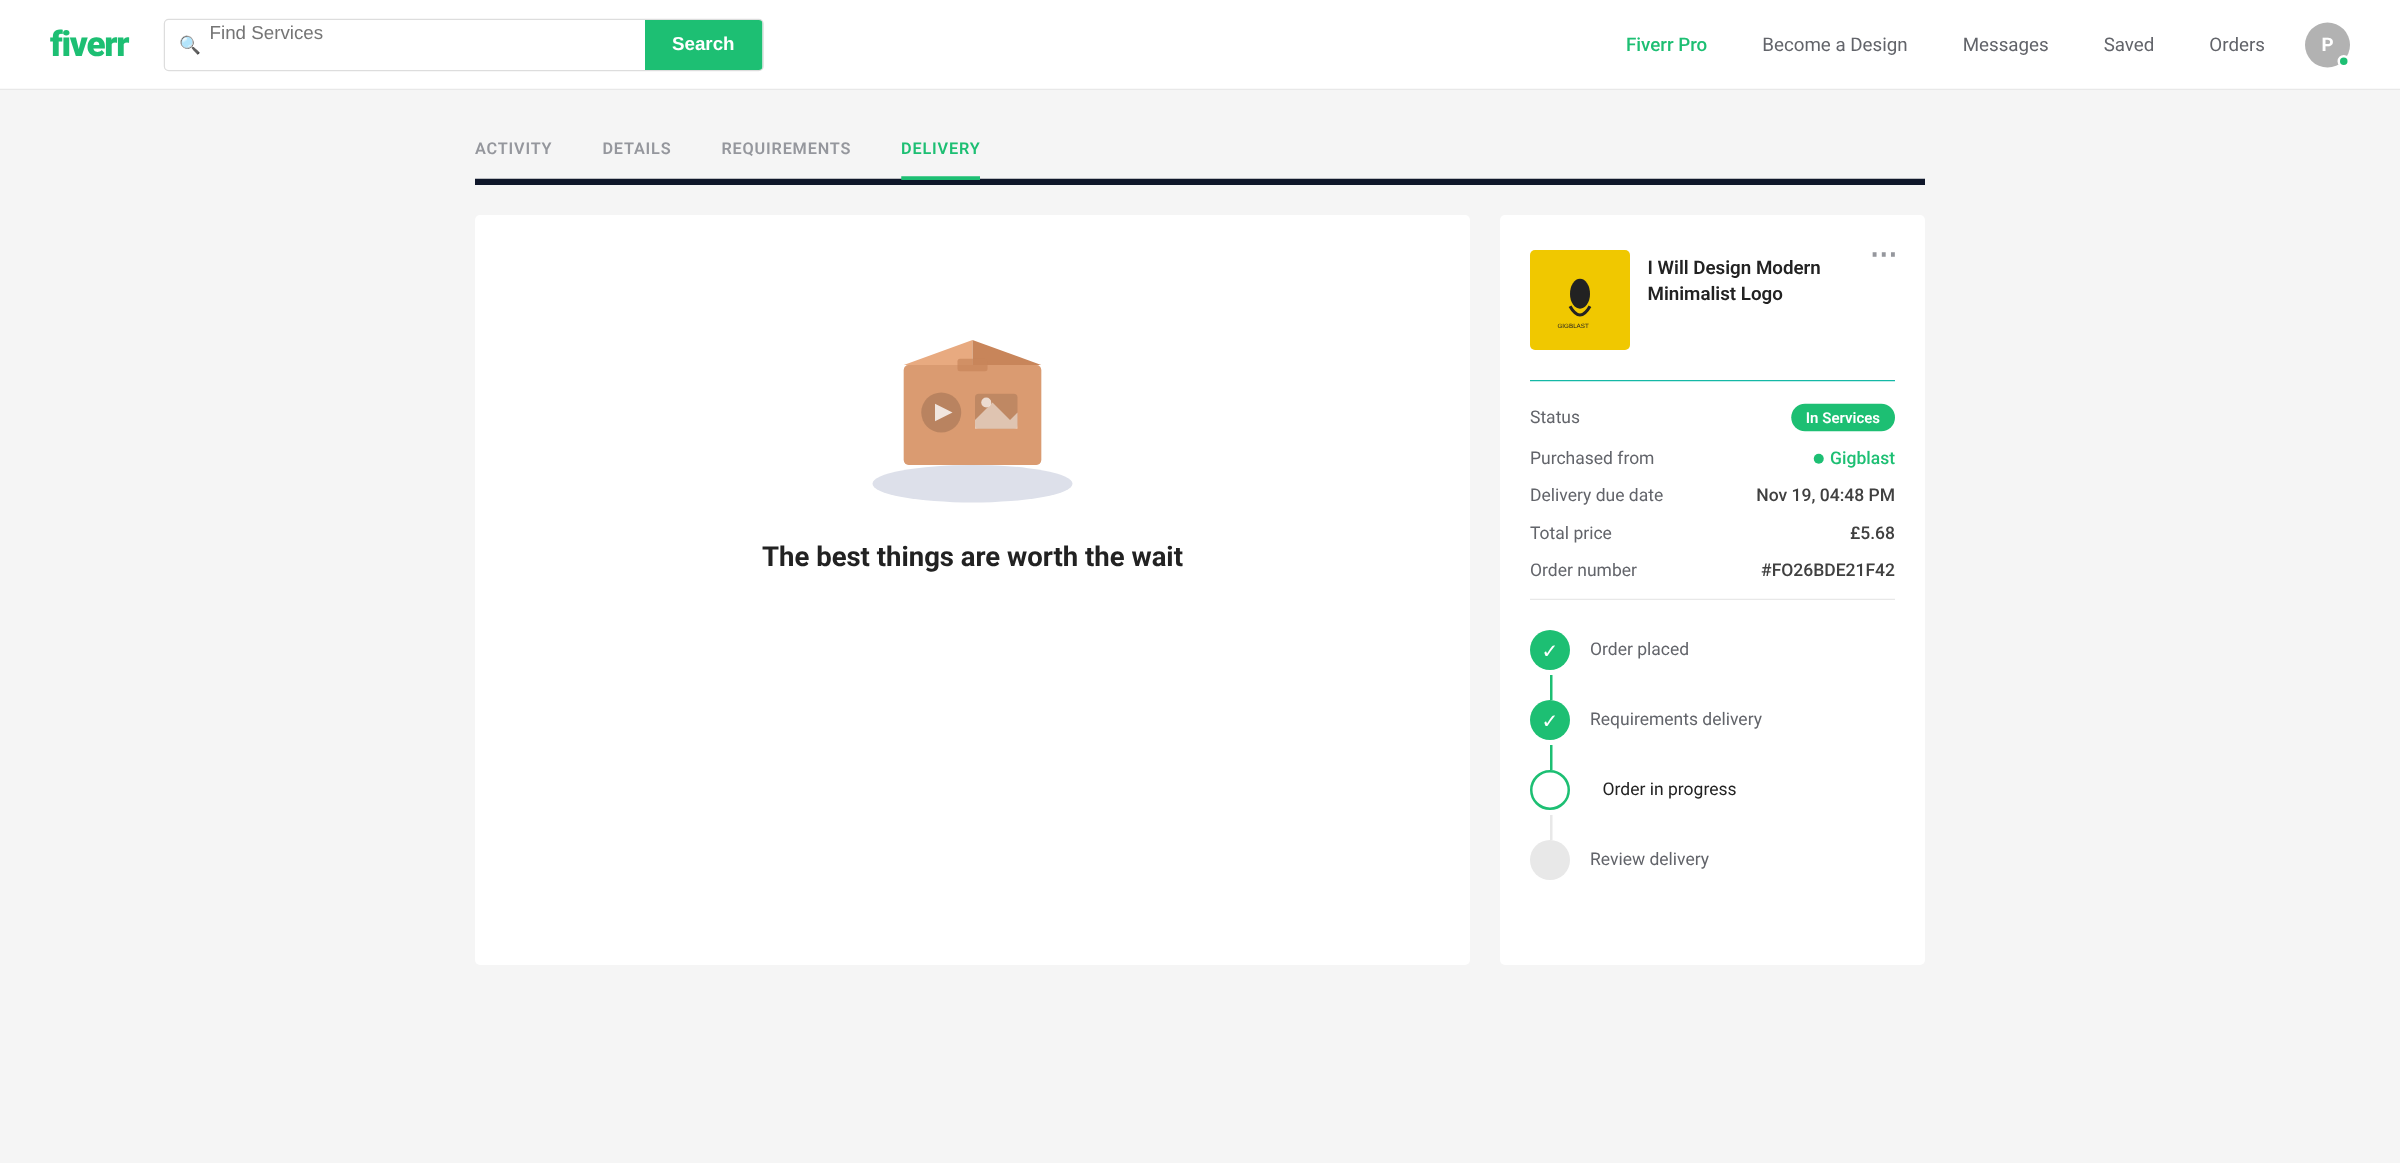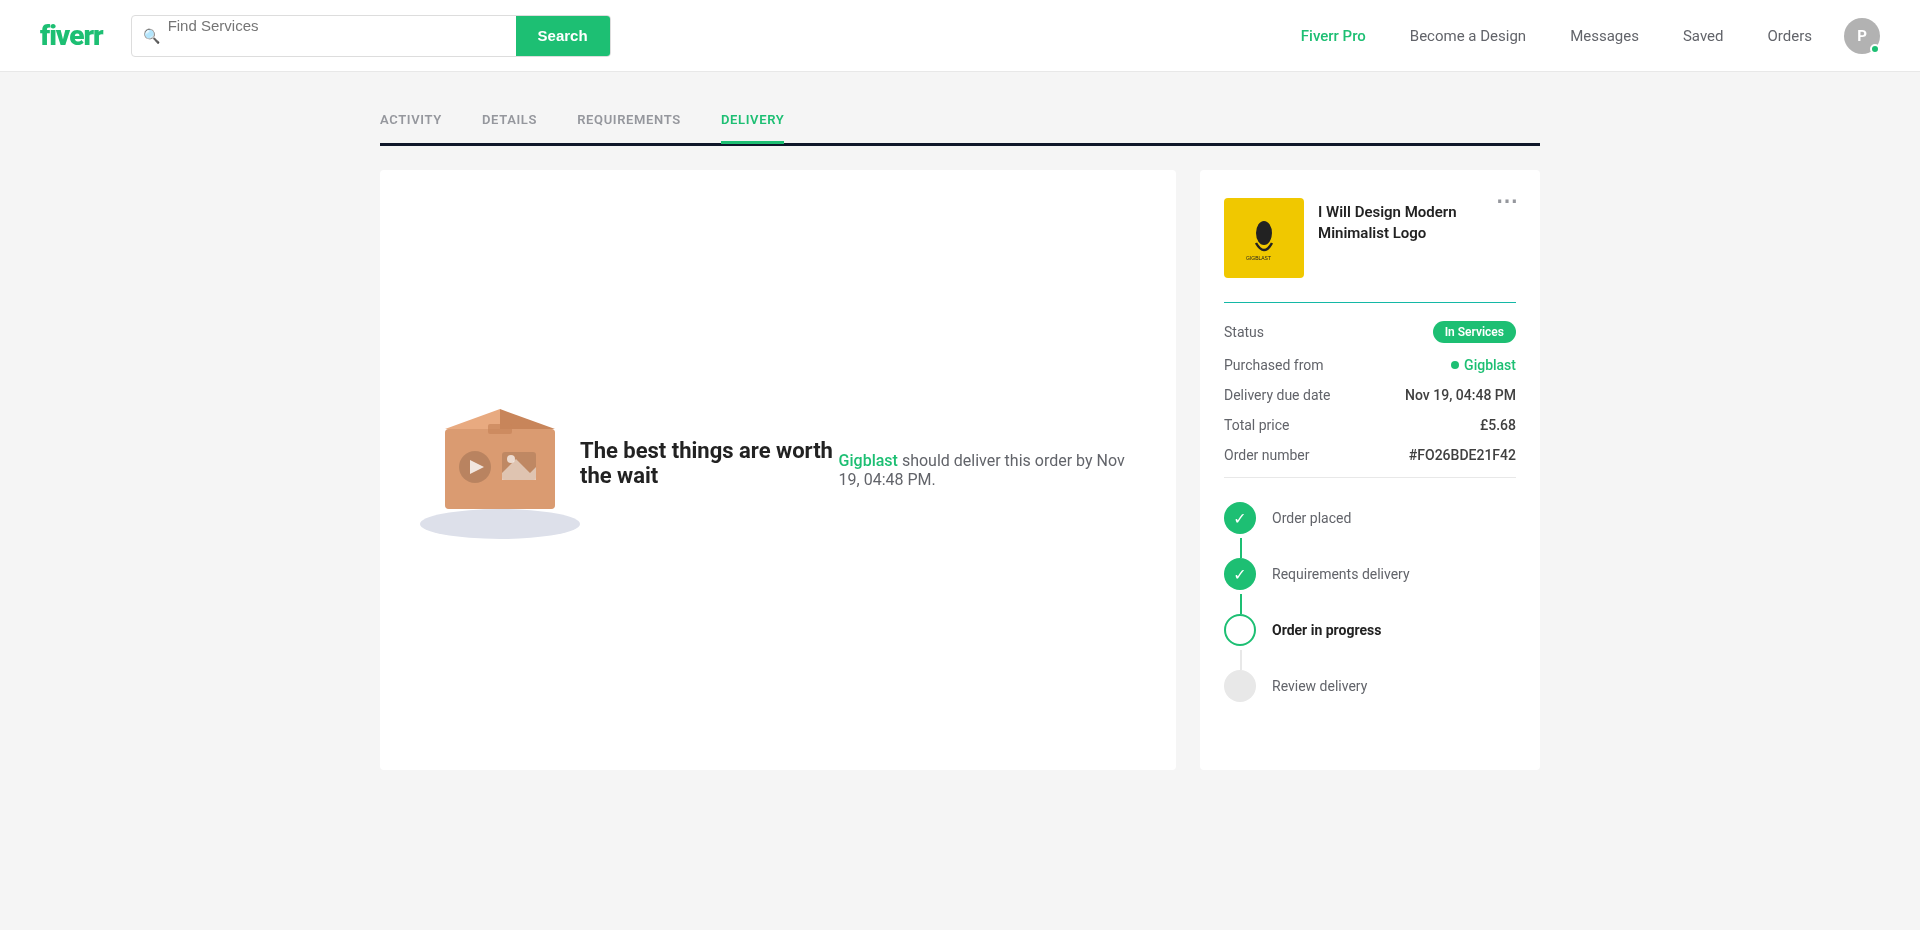"ACTIVITY" .tabs { border-bottom: 3px solid #0f172a -> 5px solid #0f172a }
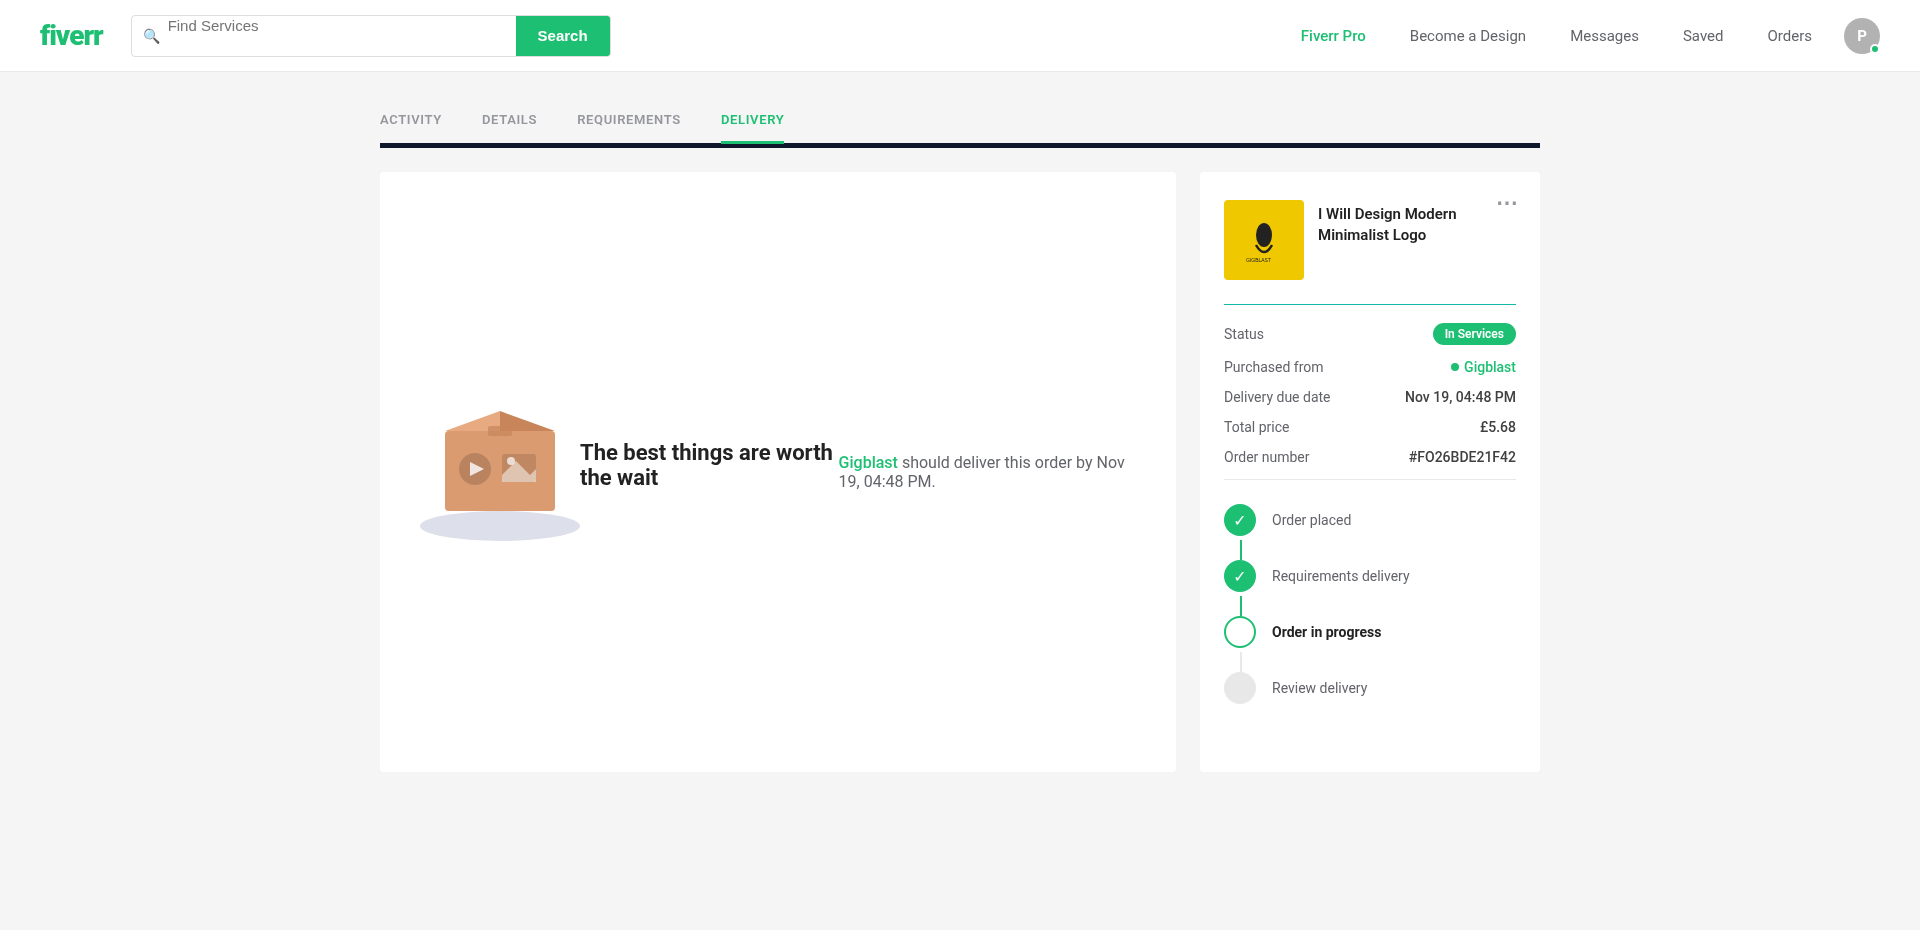"The best things are worth" .delivery-card { flex-direction: none -> column }
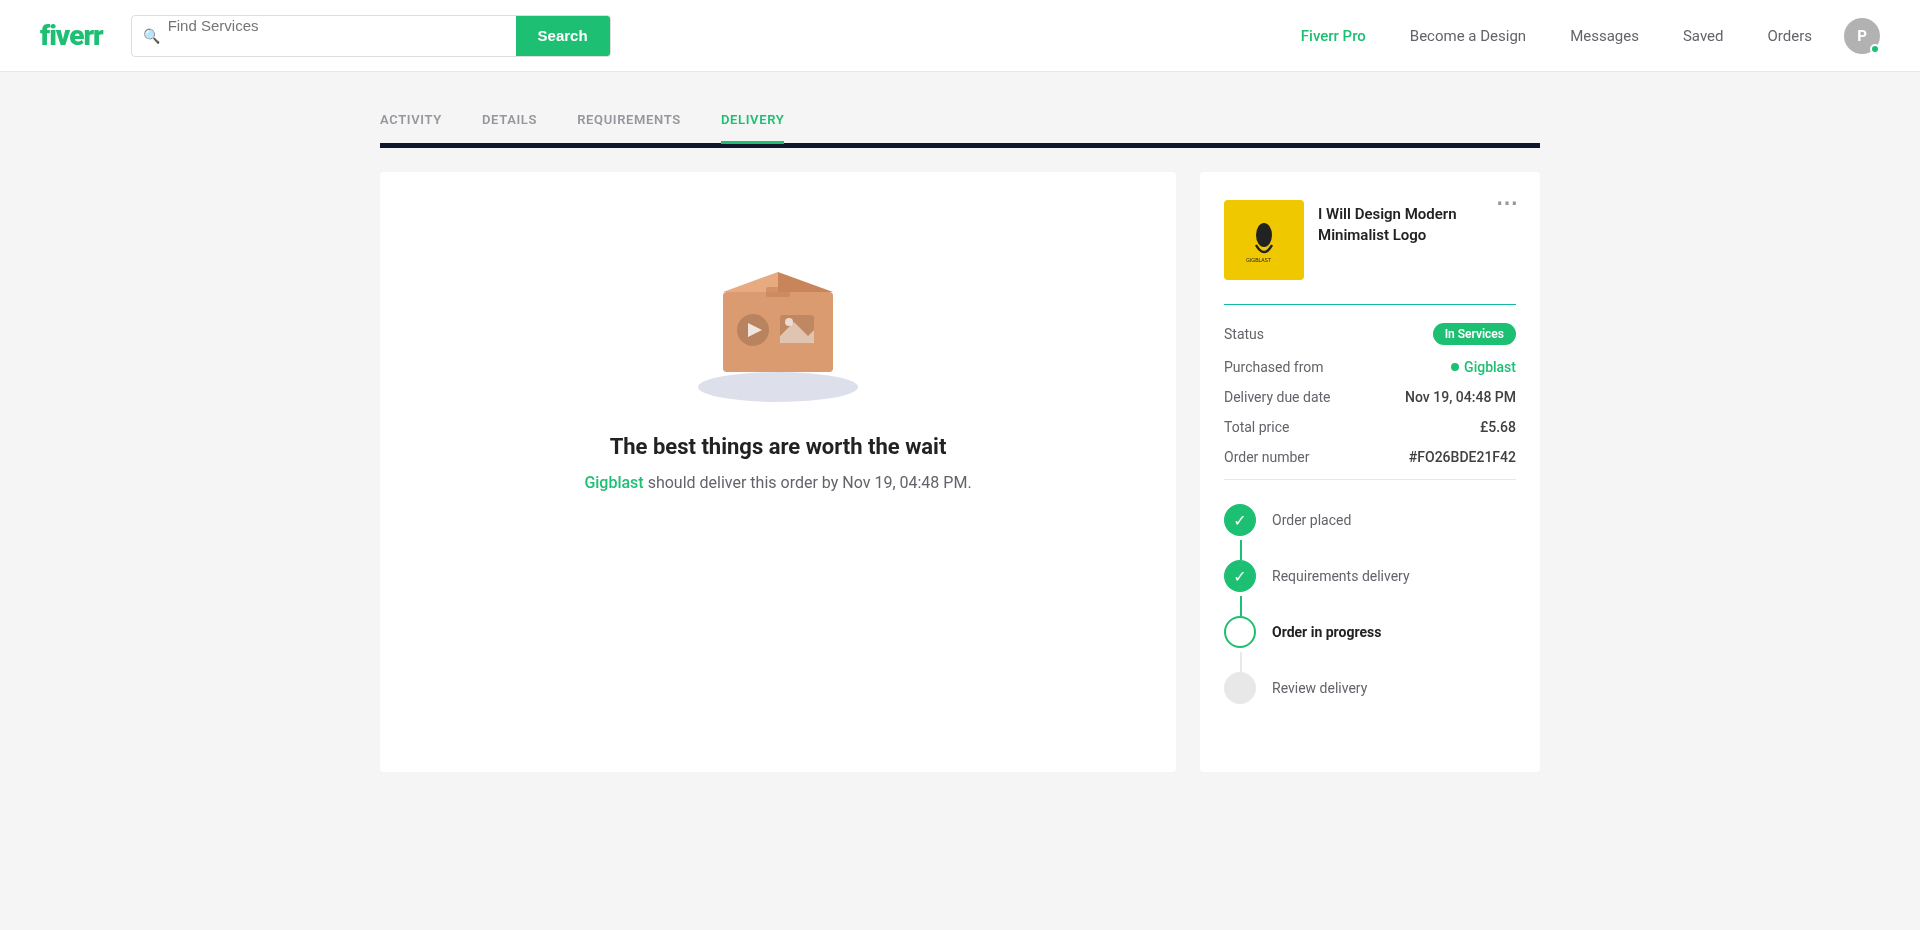"Gigblast should deliver this order" div.delivery-subtitle { html: <div> <span>Gigblast</span><span> should deliver this order by Nov 19, 04:48 PM.</span> </div> -> none }
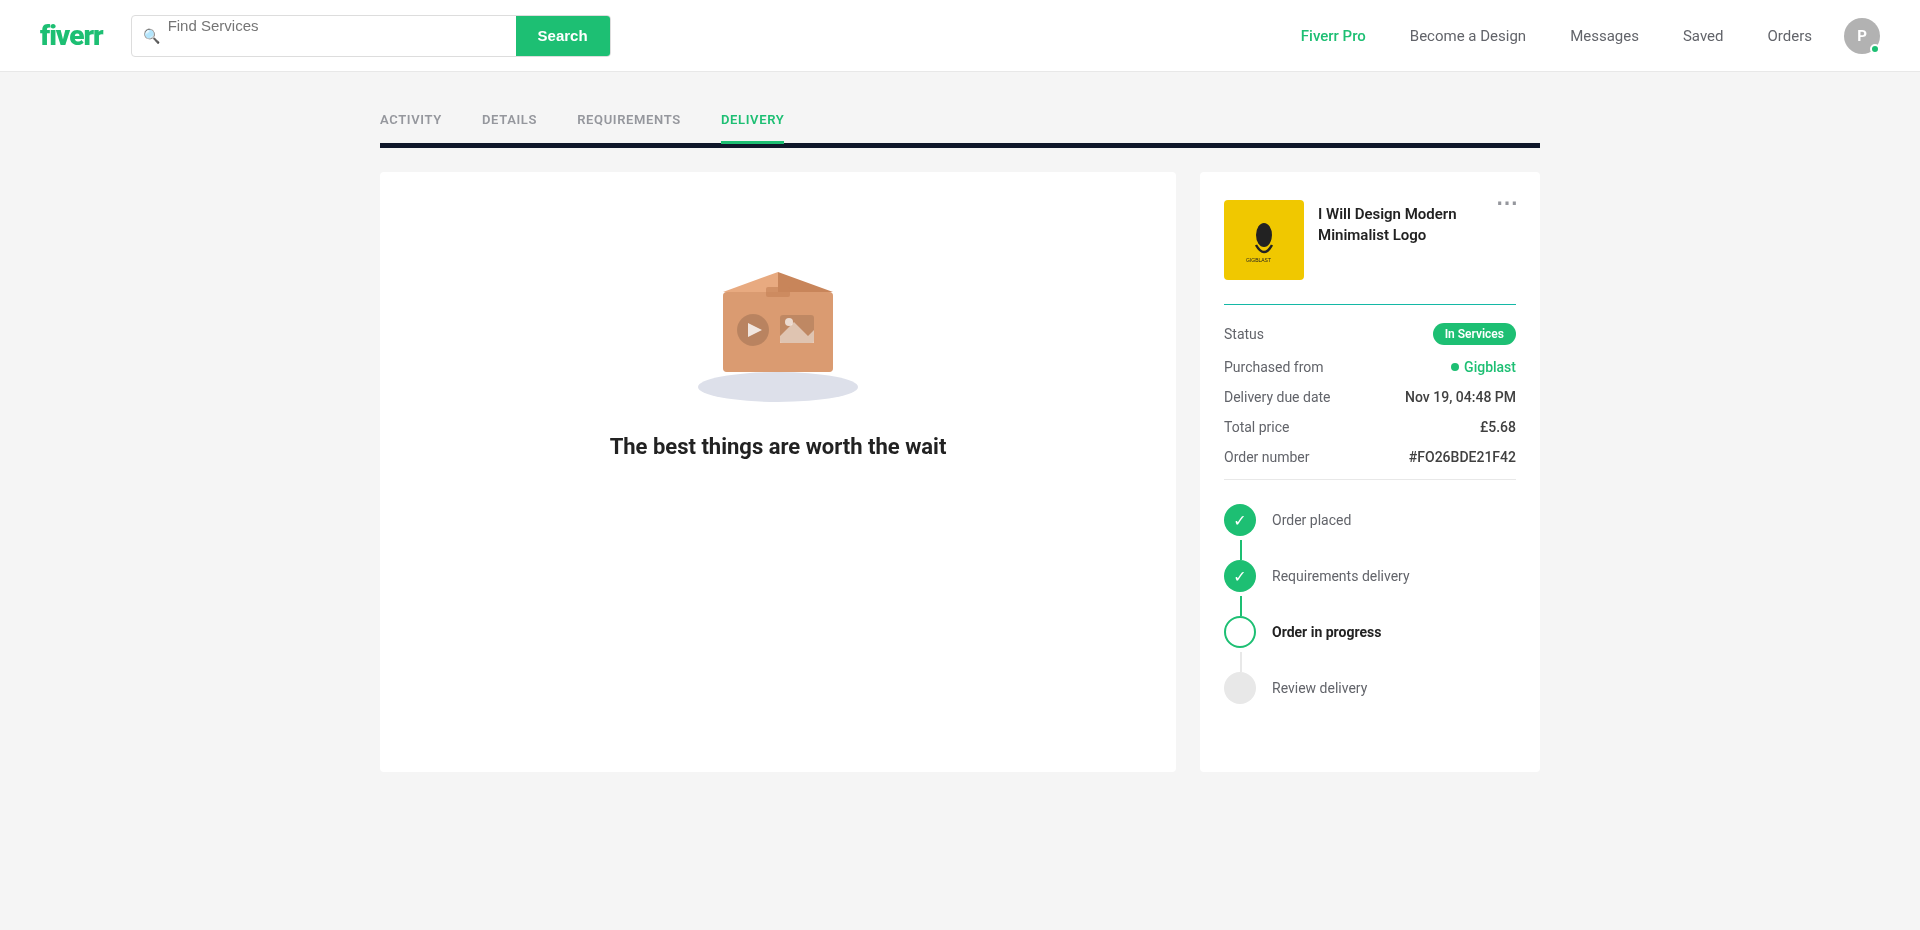"Order in progress" .tracker-label.bold { font-weight: 700 -> 400; margin-left: none -> 10px }
